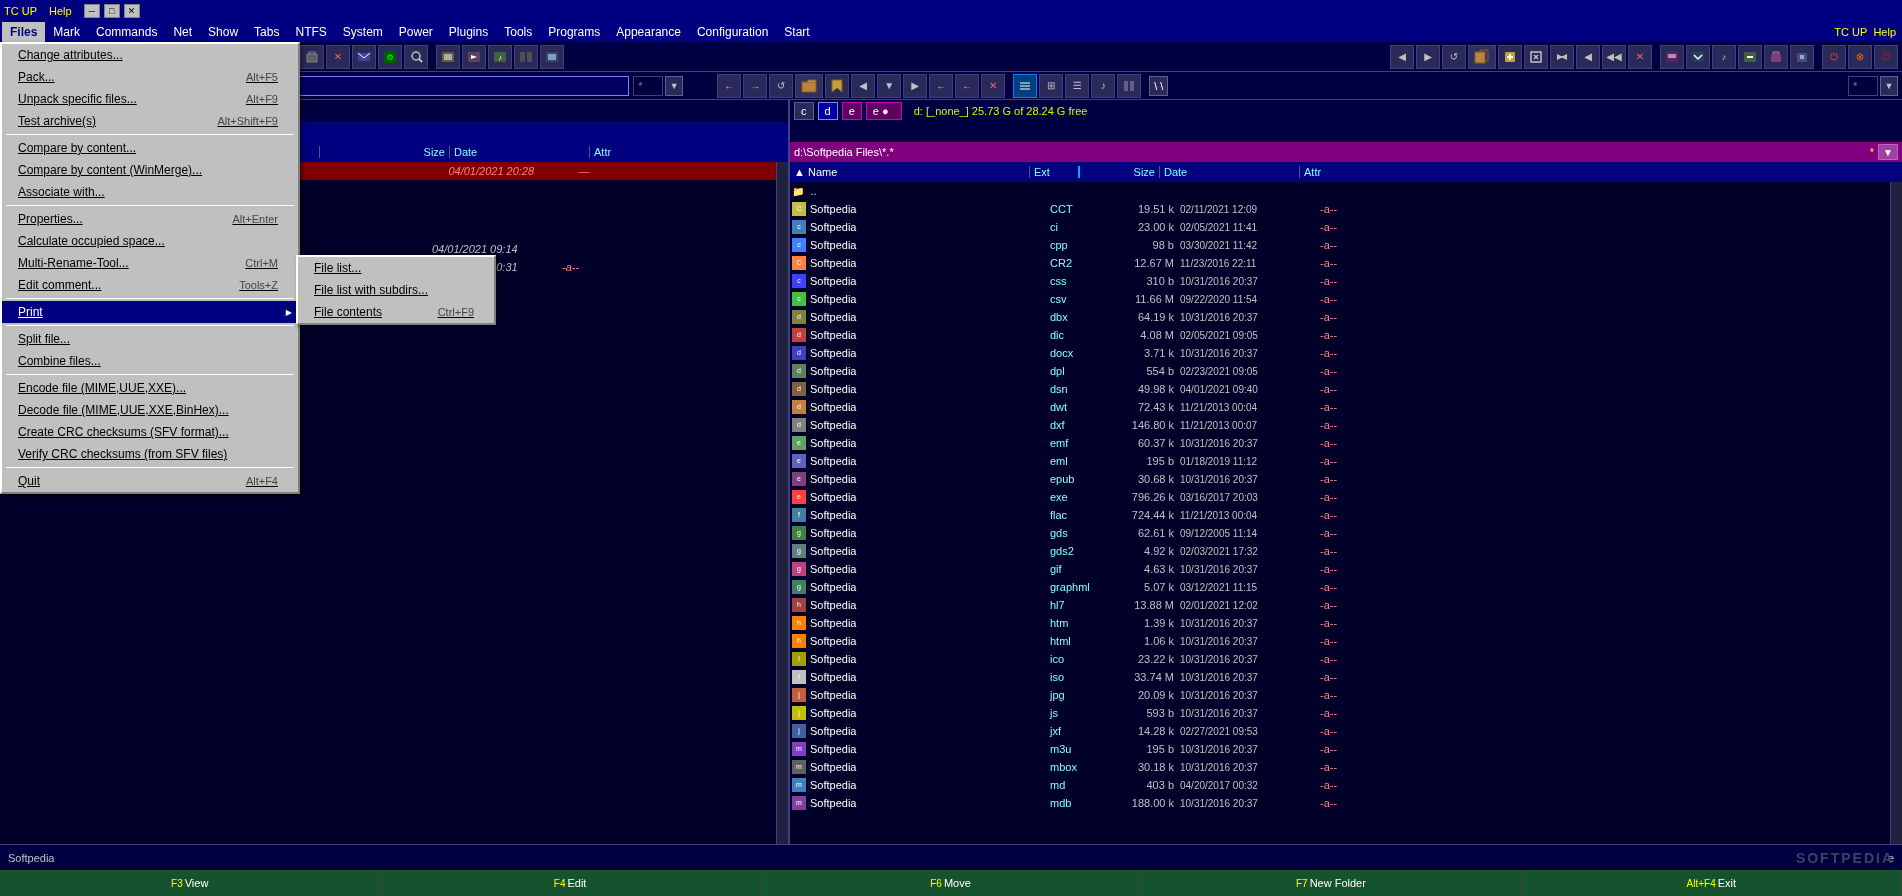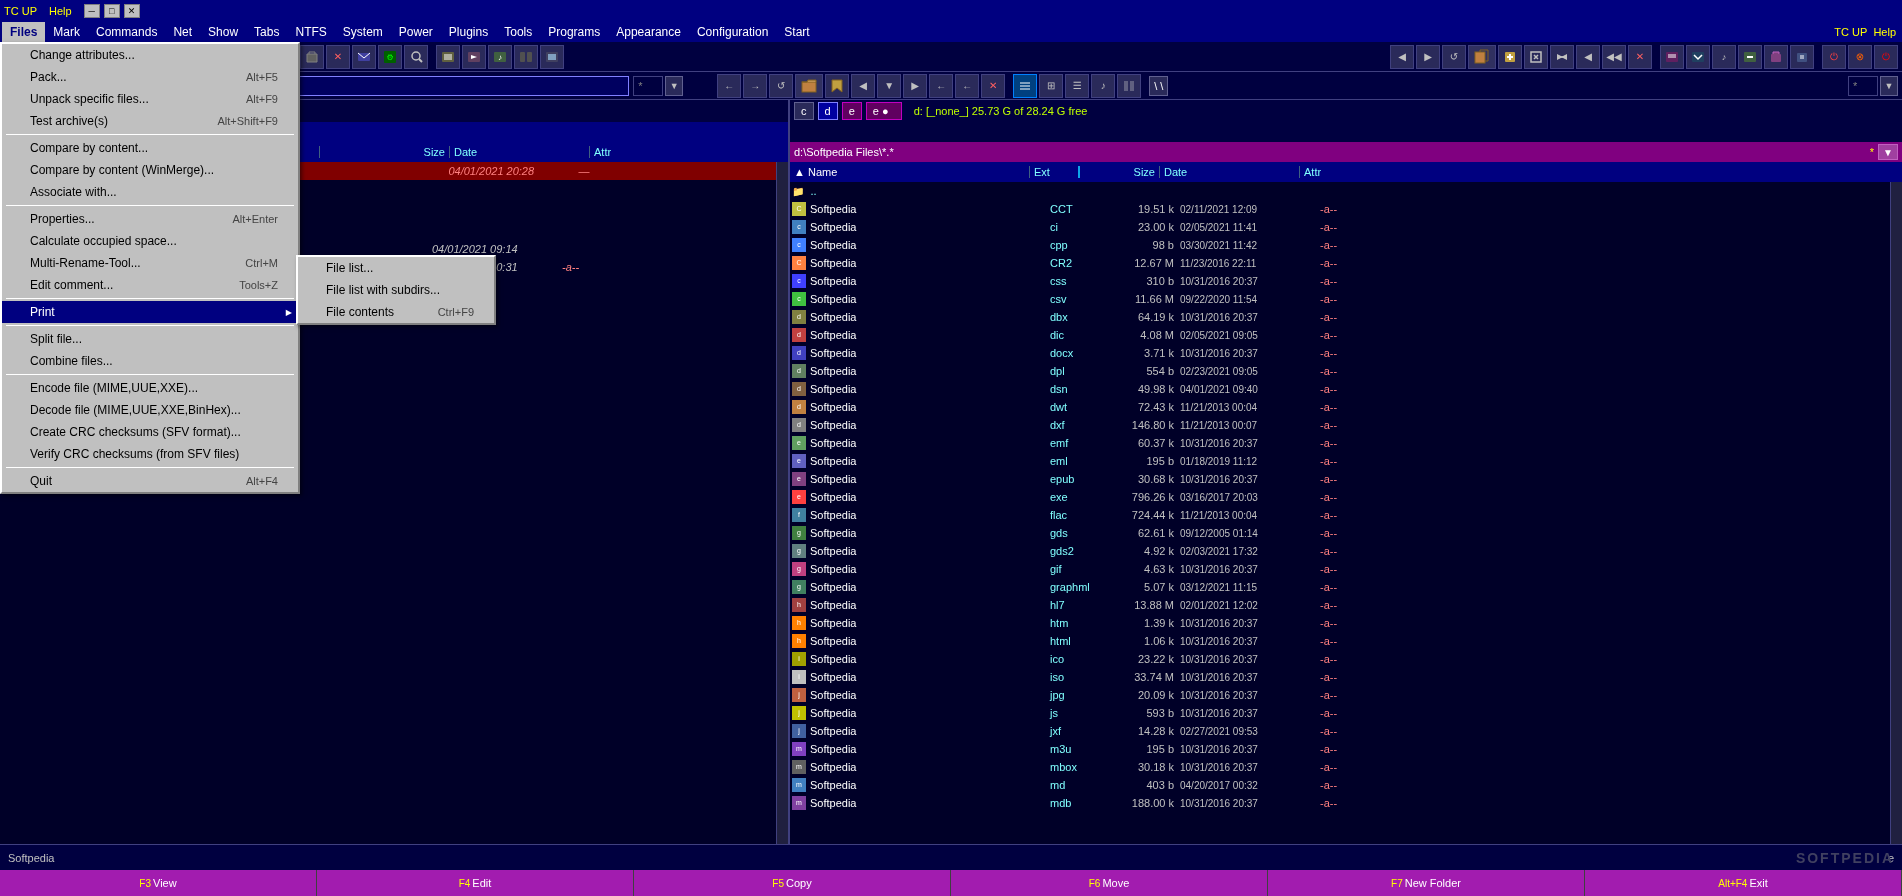"Change attributes..." .menu-entry { padding: 3px 20px 3px 28px -> 3px 20px 3px 16px; text-decoration: none -> underline }
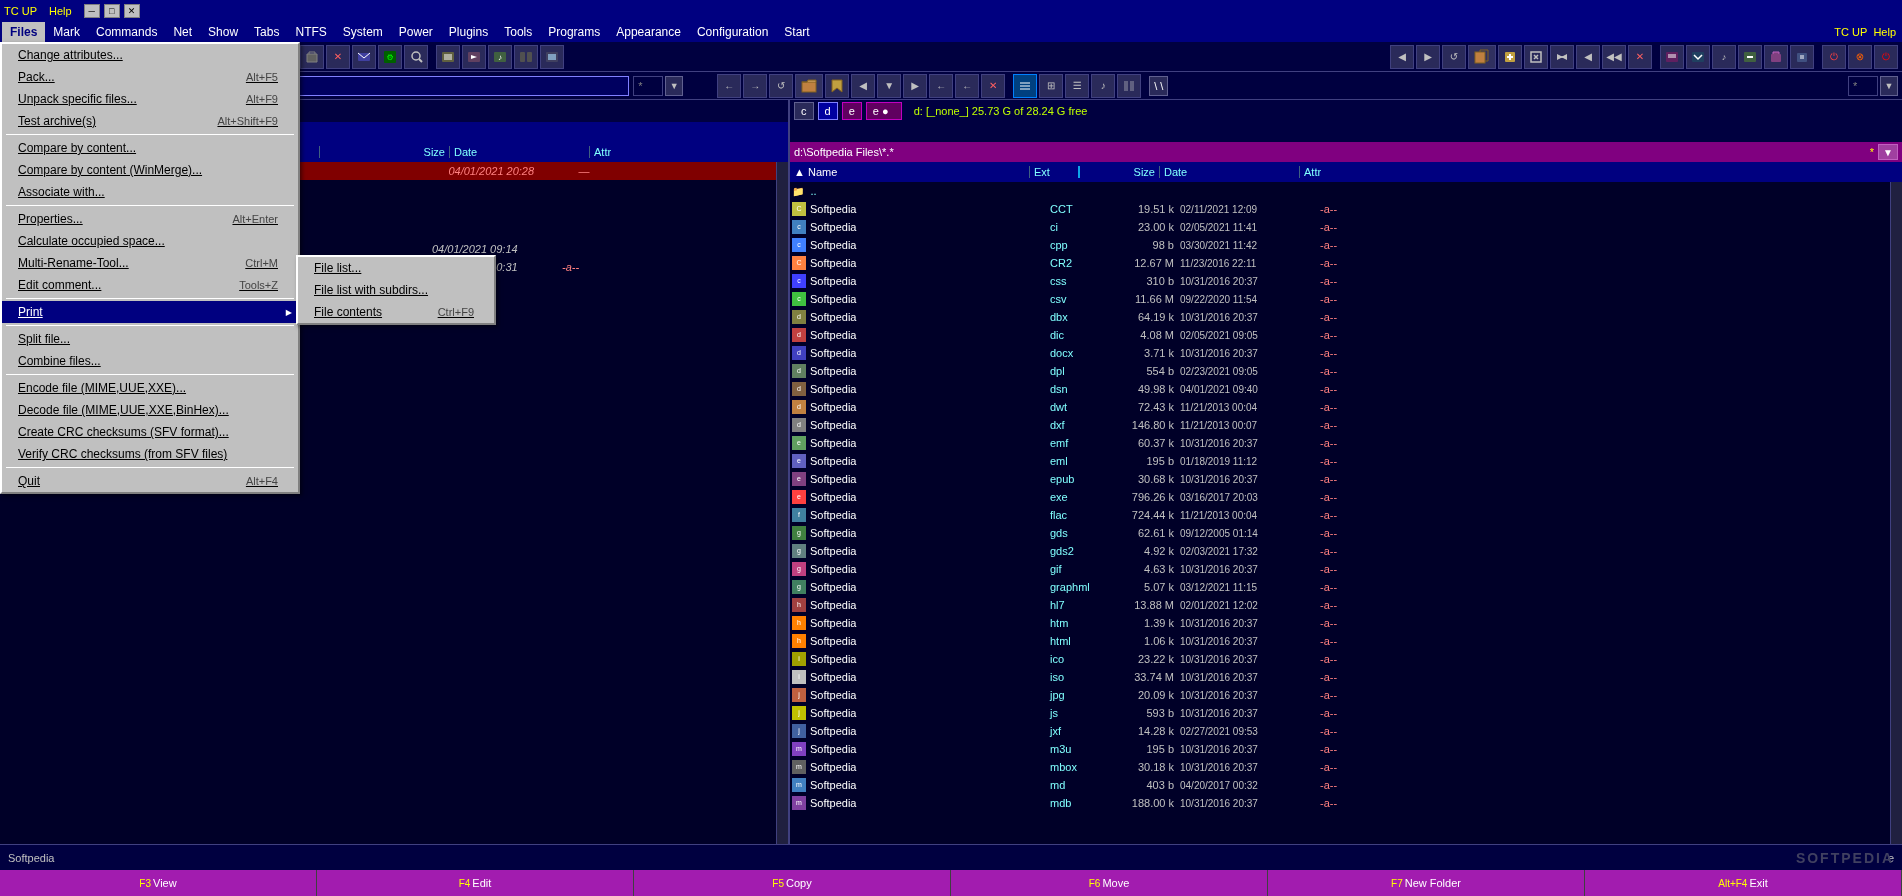"09/12/2005 01:14" span.rf-date { text: 01:14 -> 11:14 }
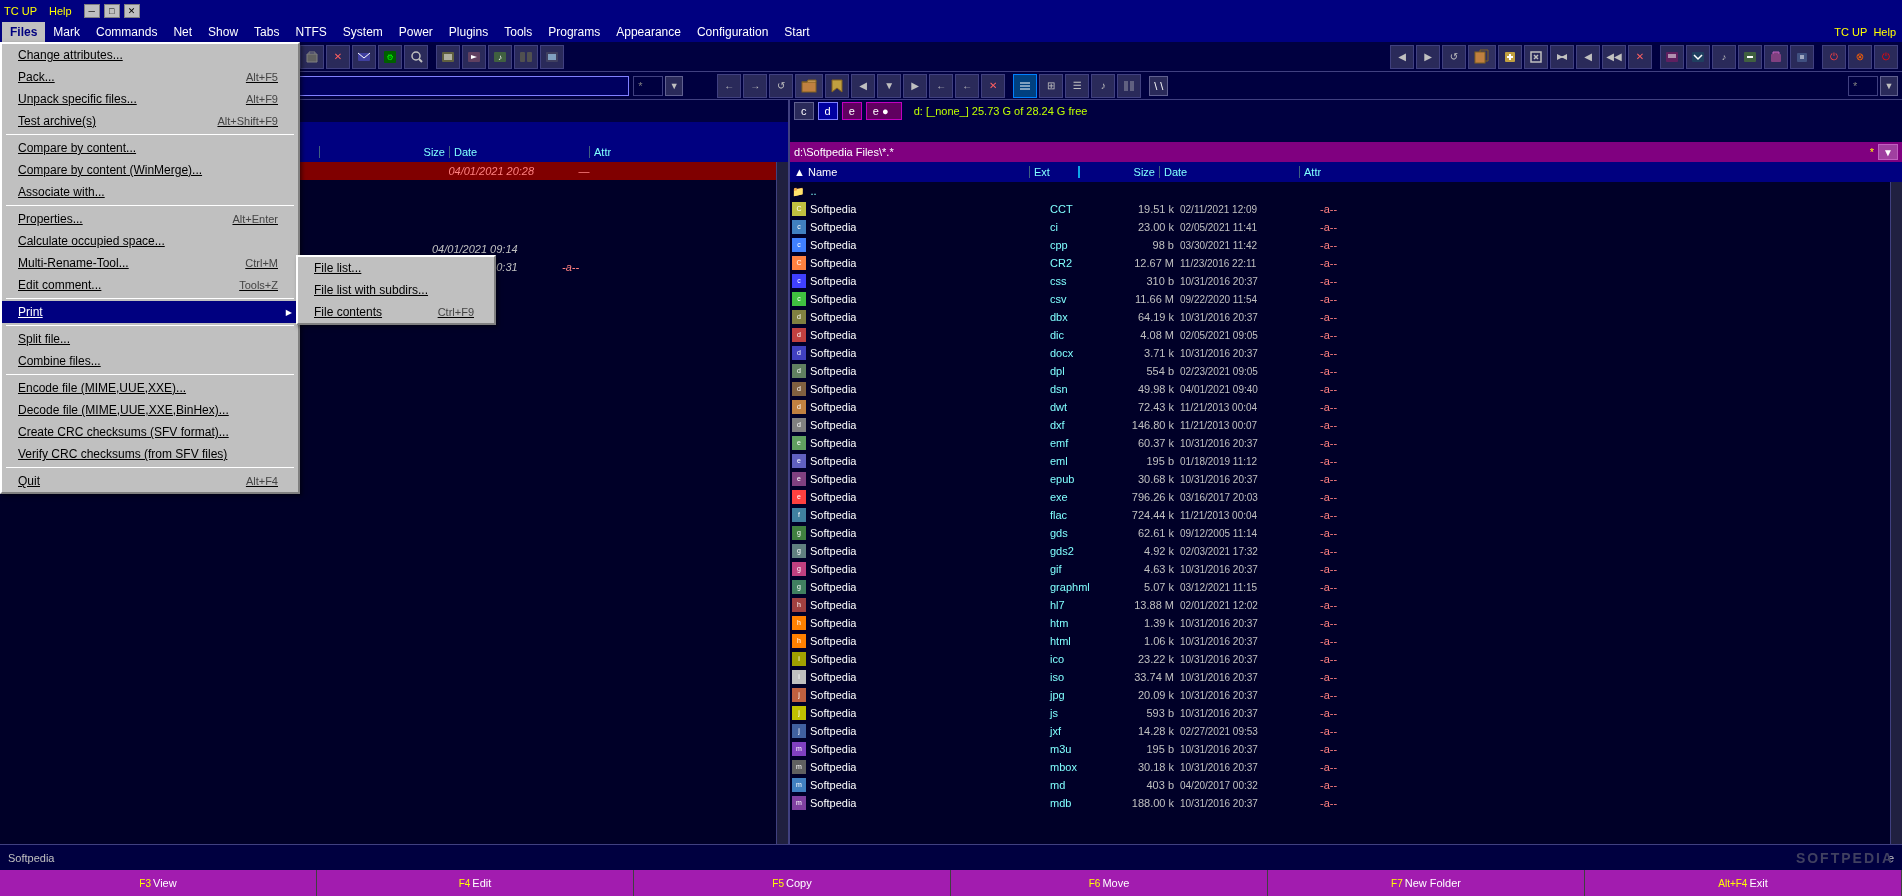"F3" .fkey-btn { background: #a21caf -> #14532d }
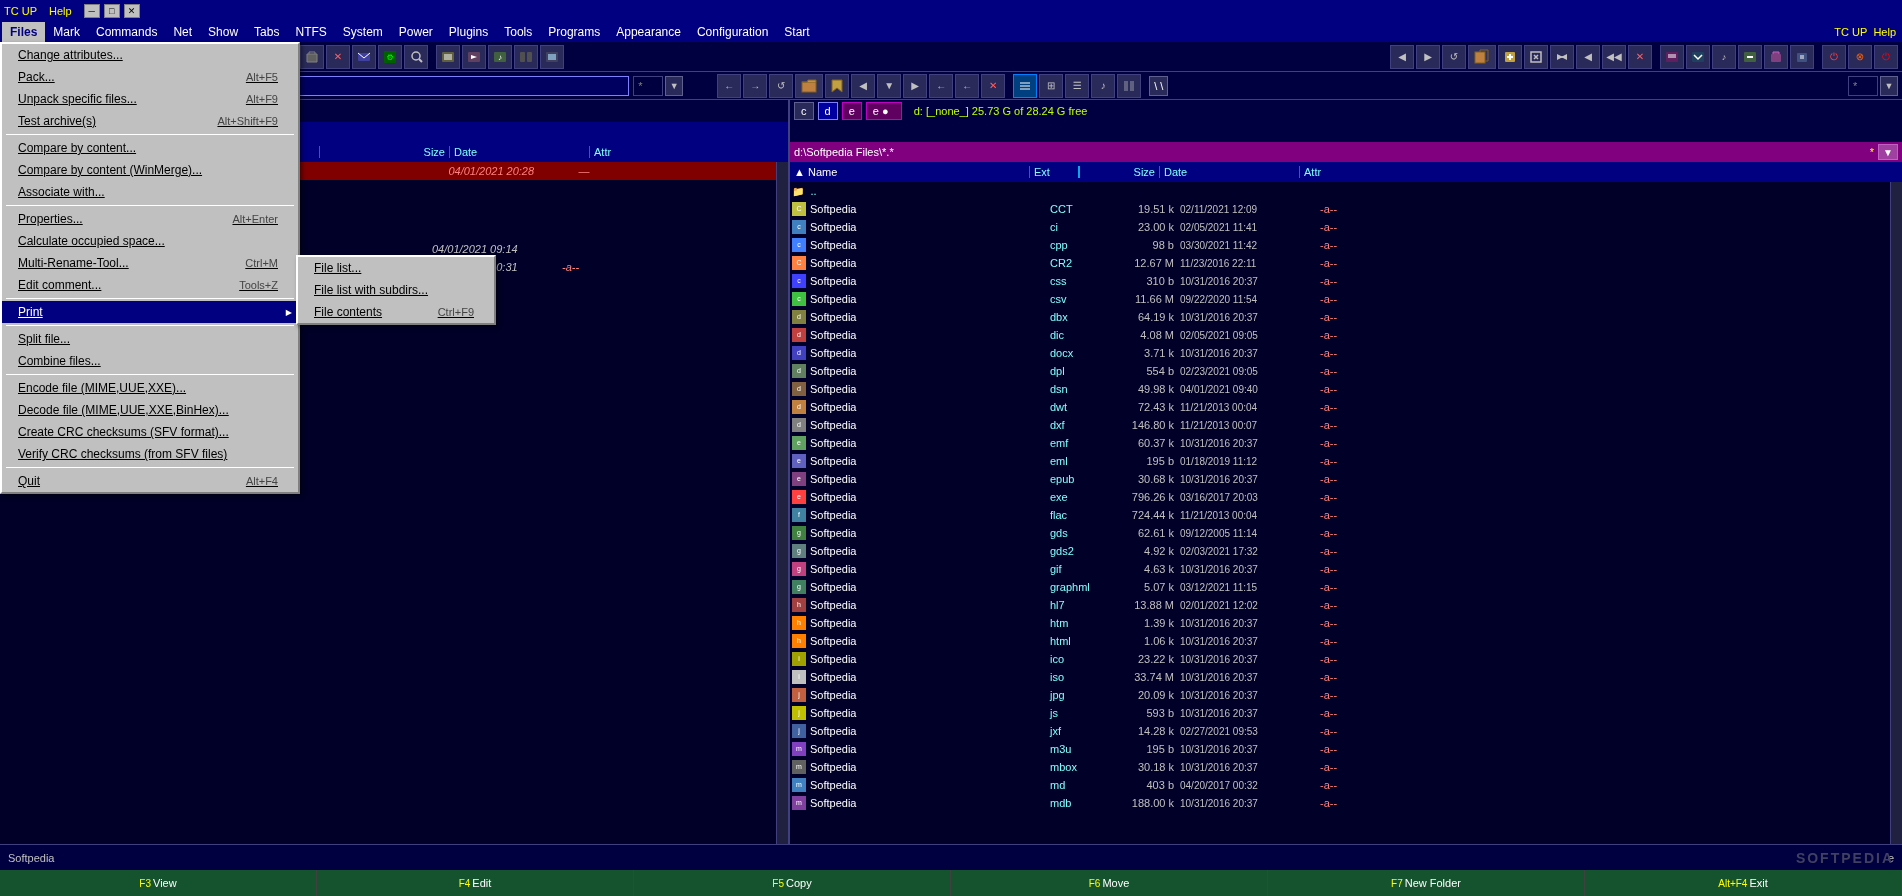"F5" div.fkey-btn { html: <div> <span>F5</span> <span>Copy</span> </div> -> none }
